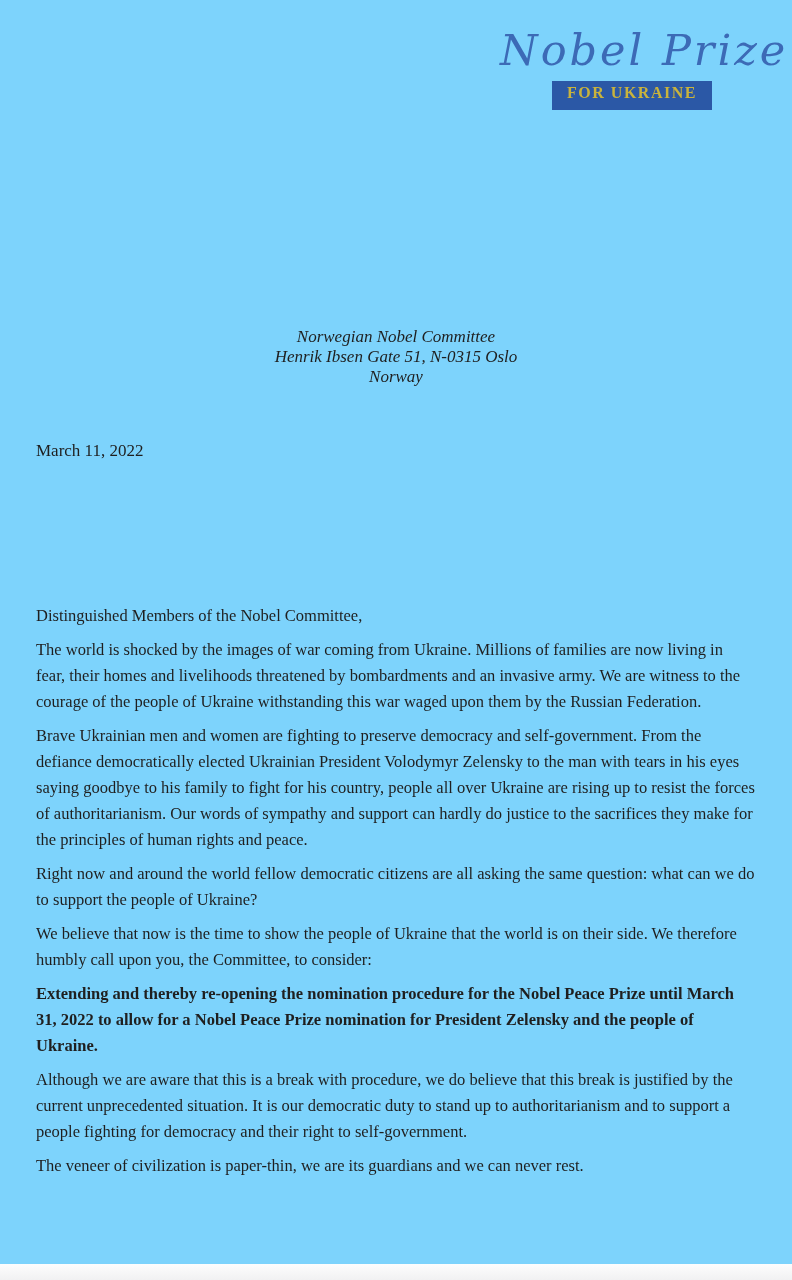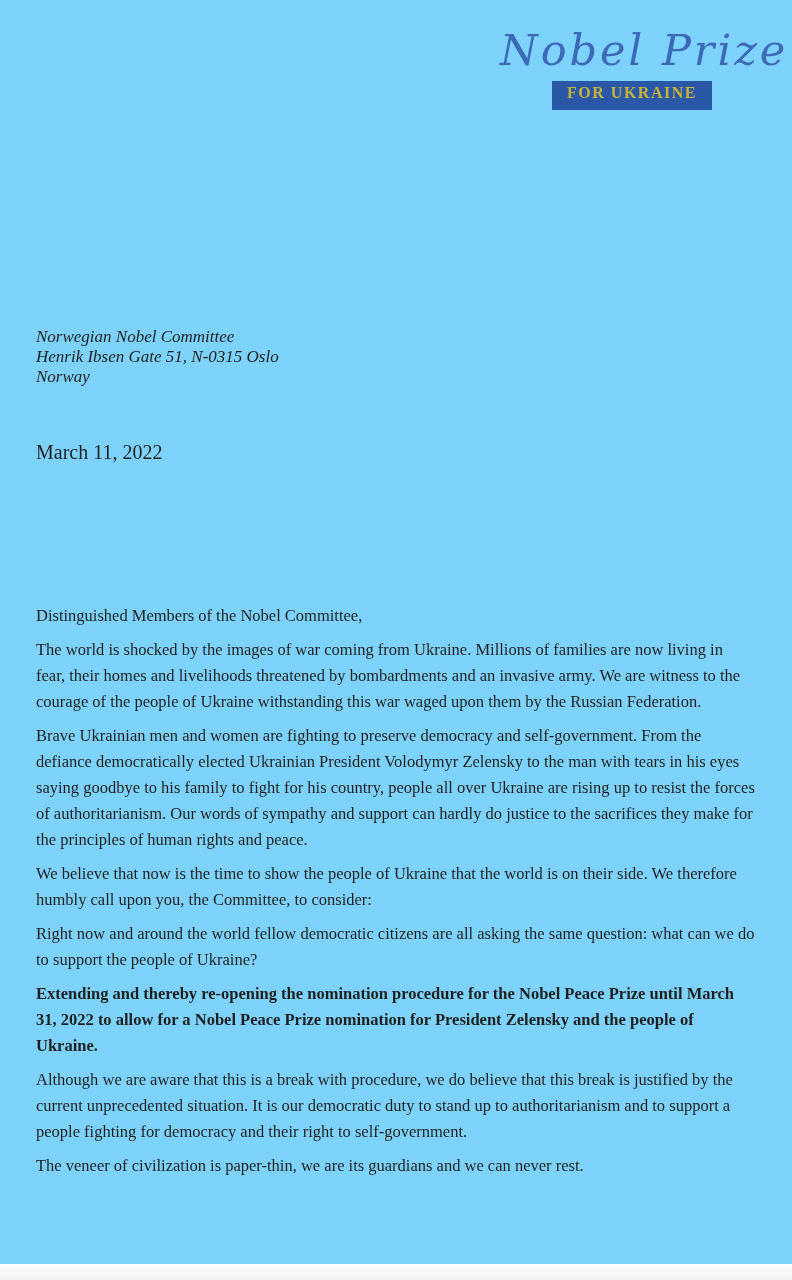"Norwegian Nobel Committee" .recipient { text-align: none -> center }
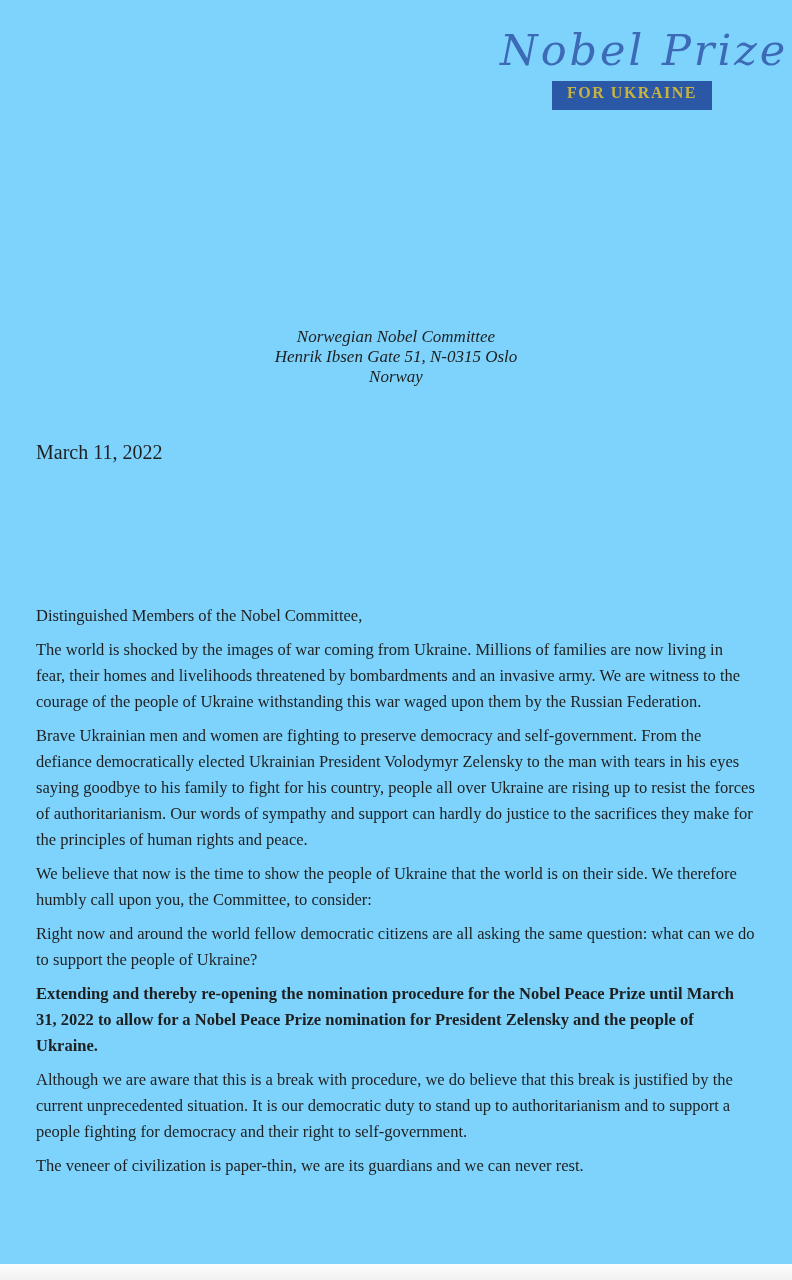"March 11, 2022" .date { font-size: 20px -> 17px }
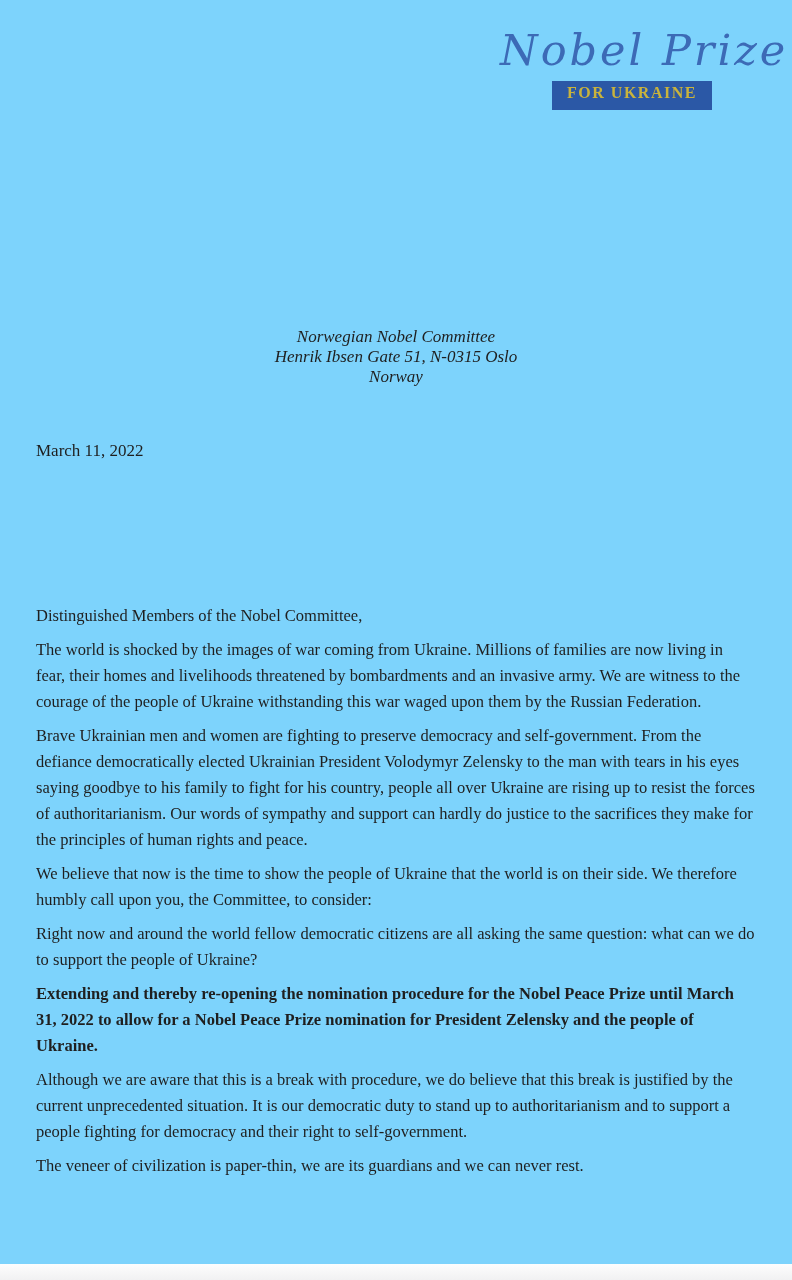"We believe that now is" p { order: before "Right now and around the" -> after "Right now and around the" }
